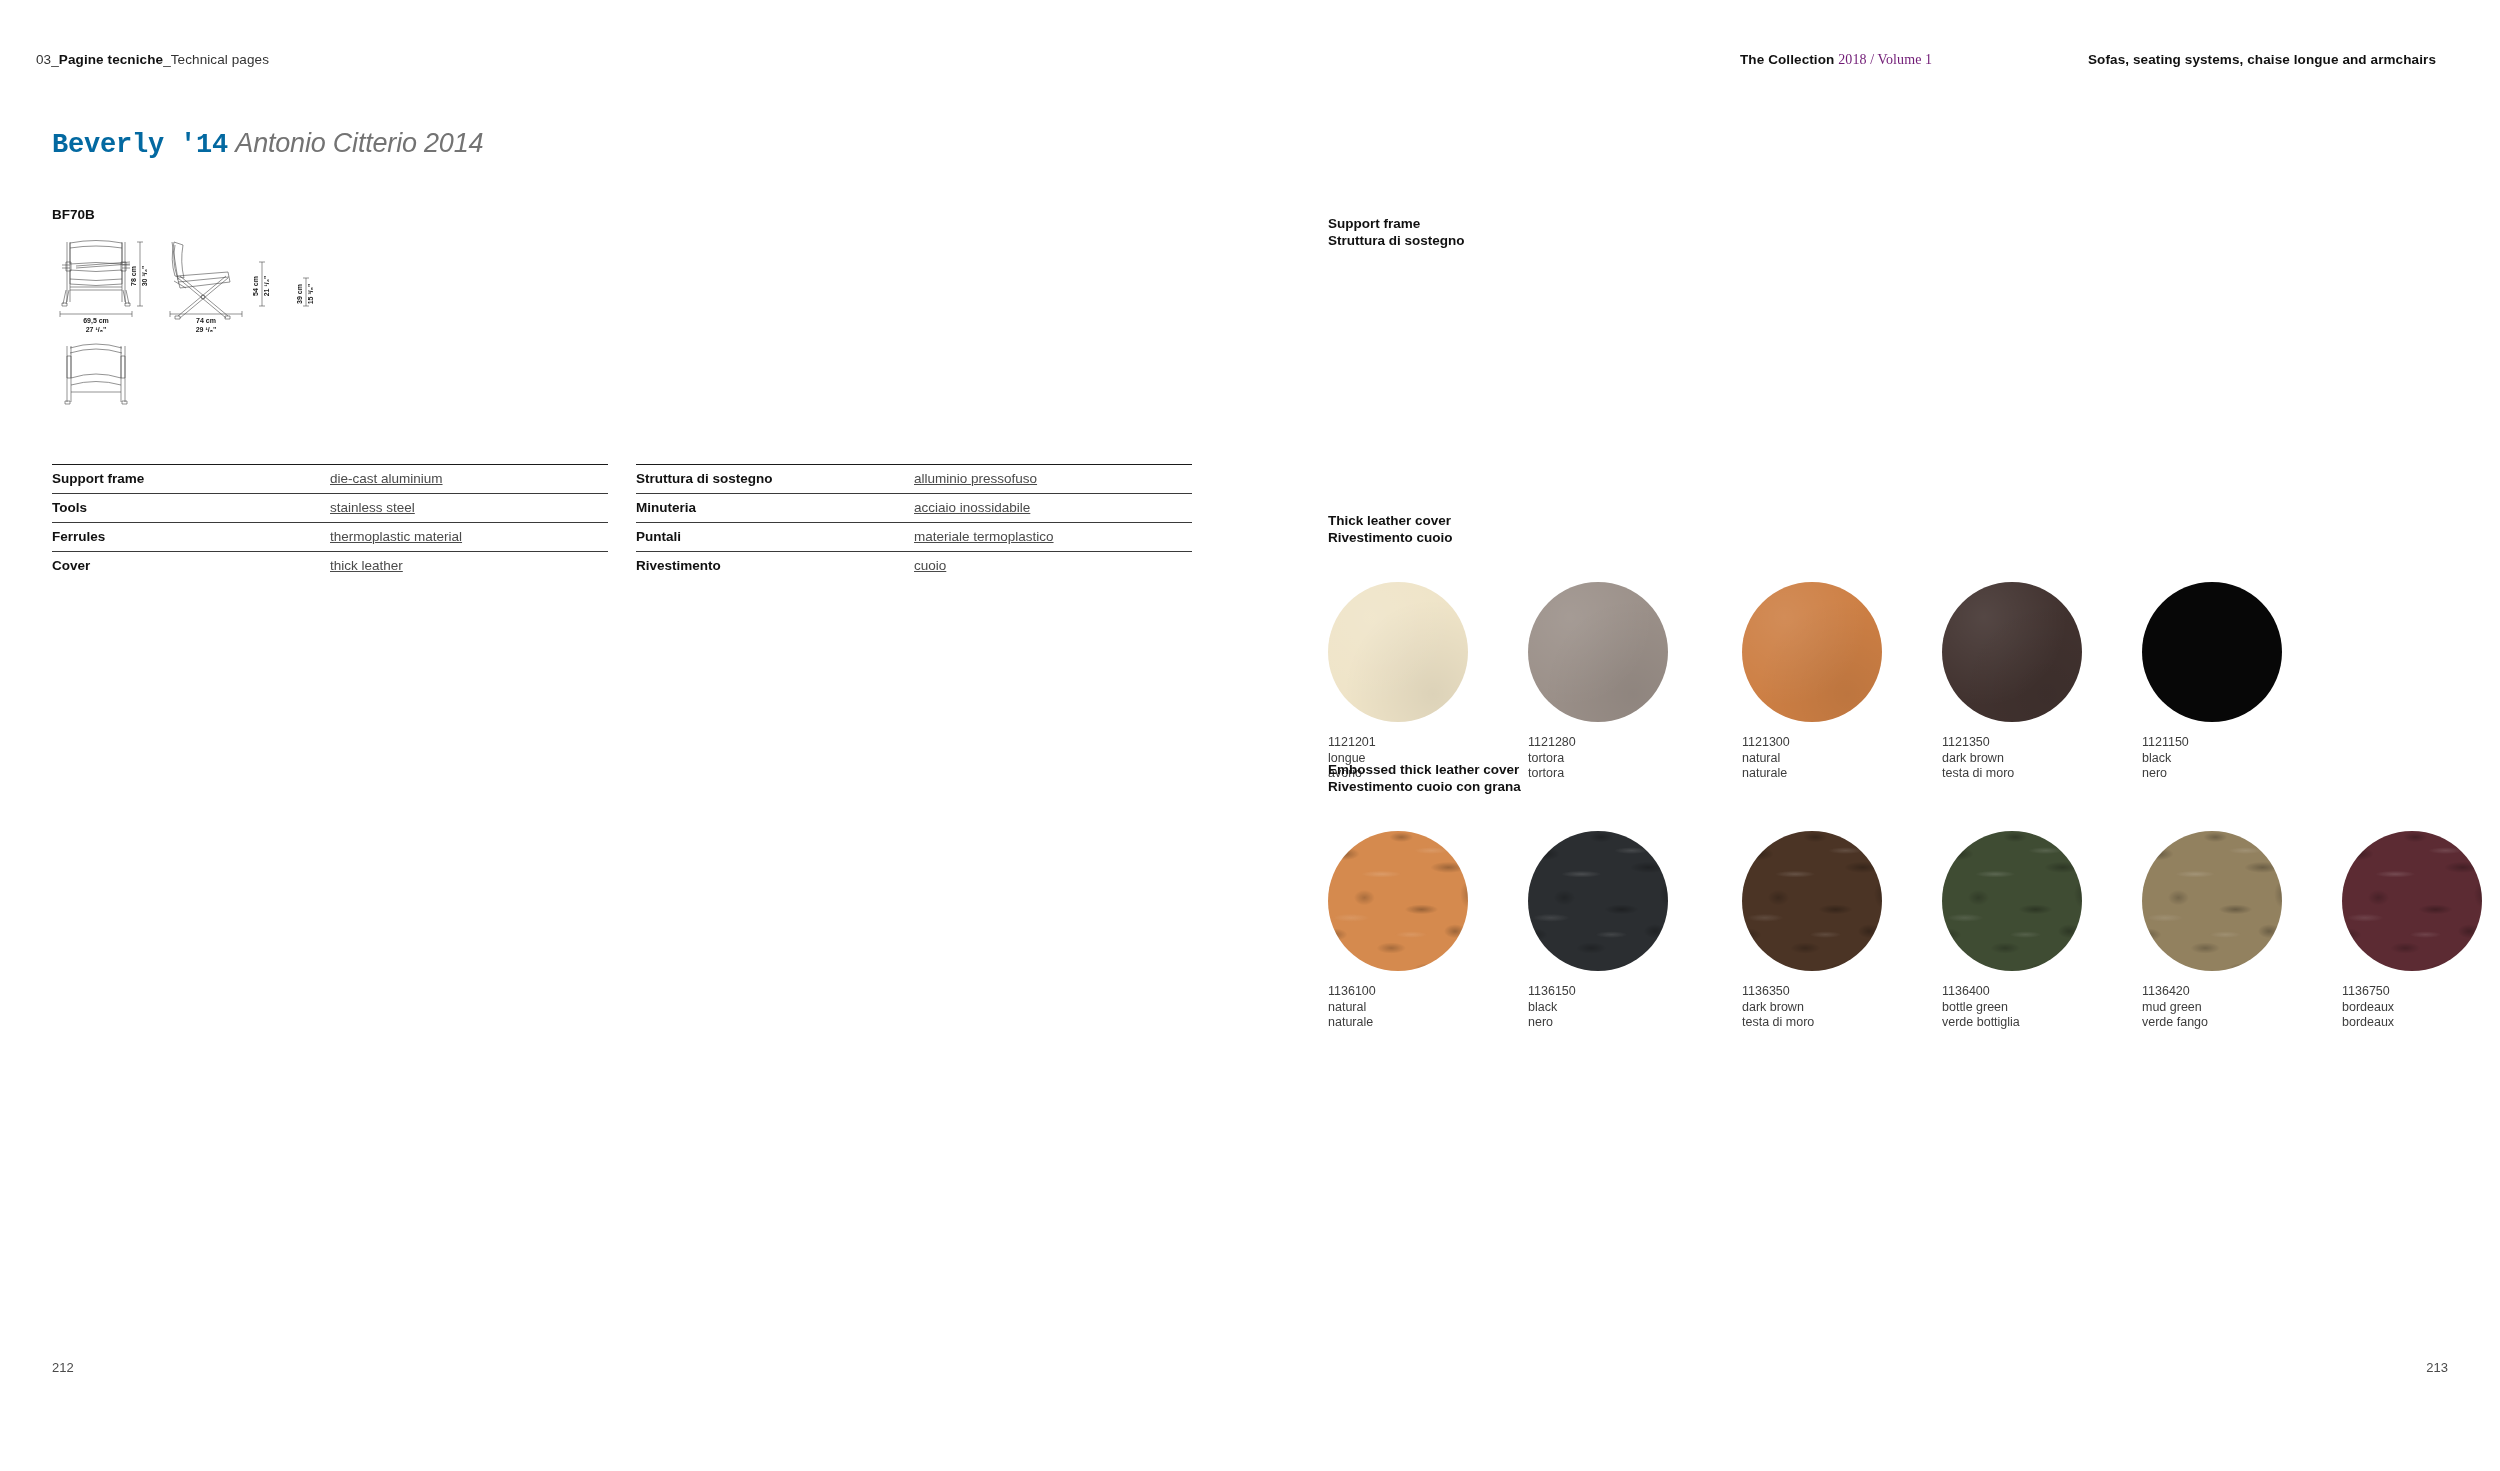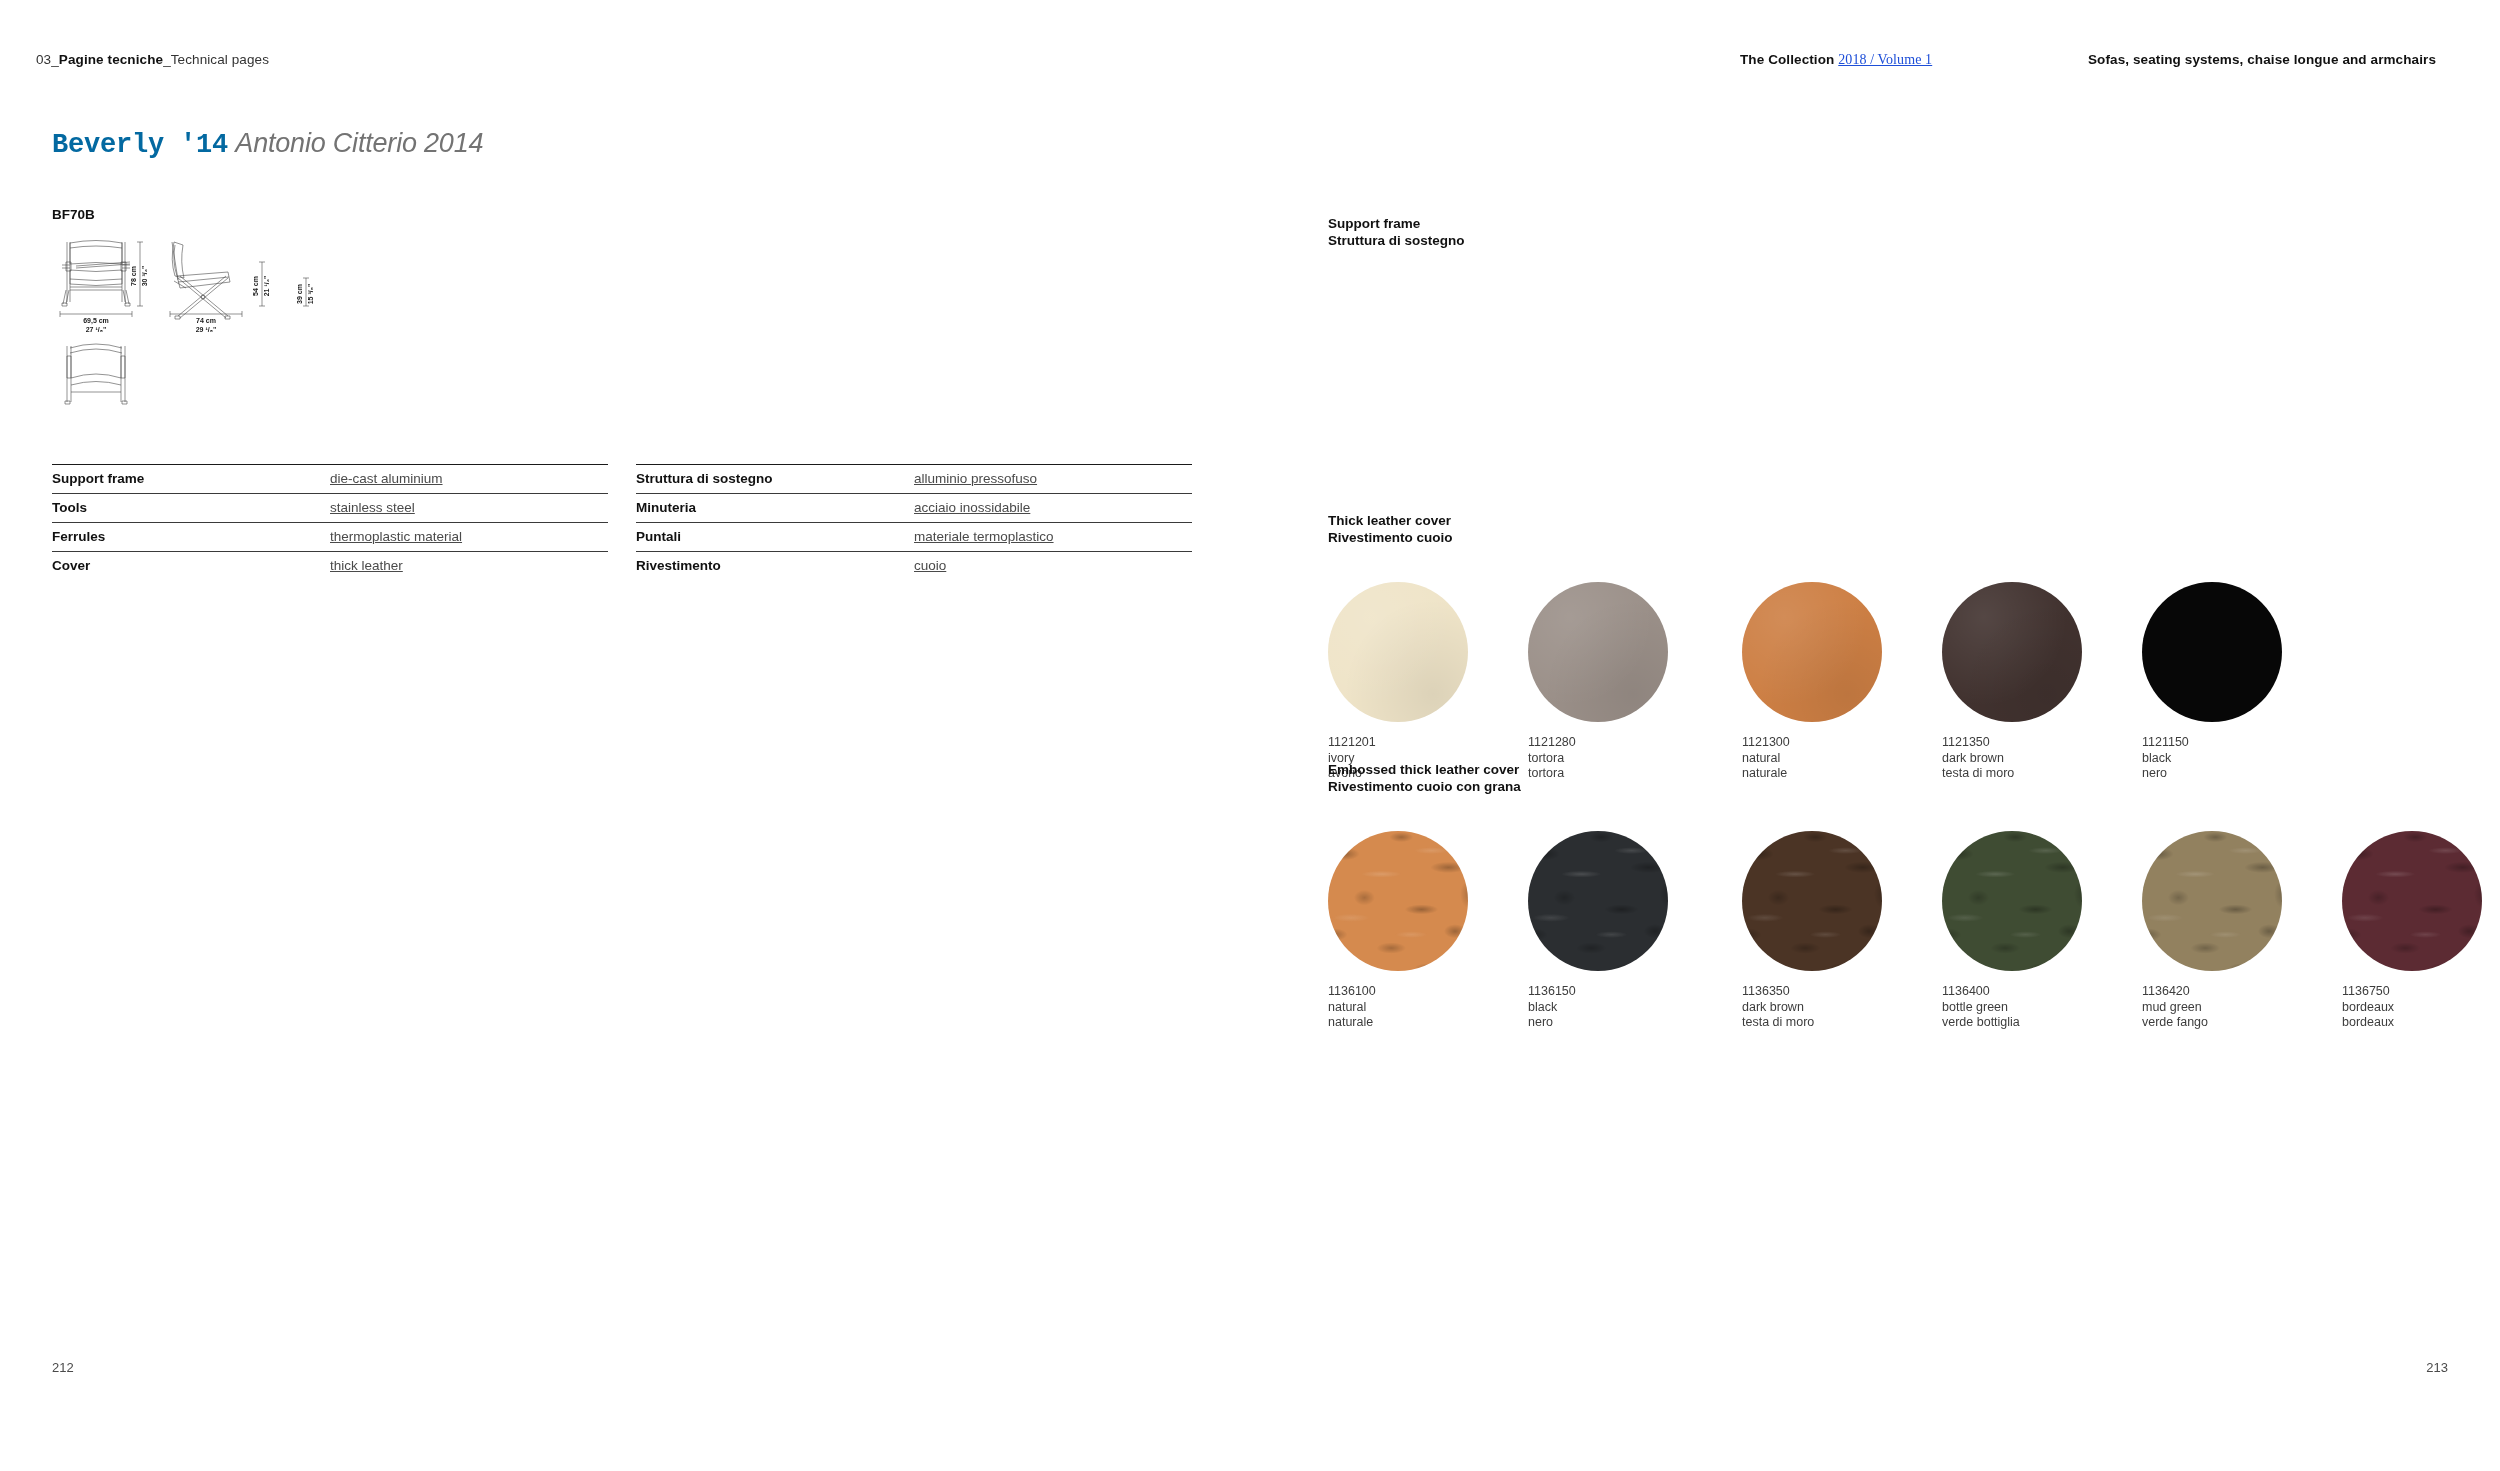"2018 / Volume 1" .rh-serif { color: #1d4ed8 -> #701a75; text-decoration: underline -> none }
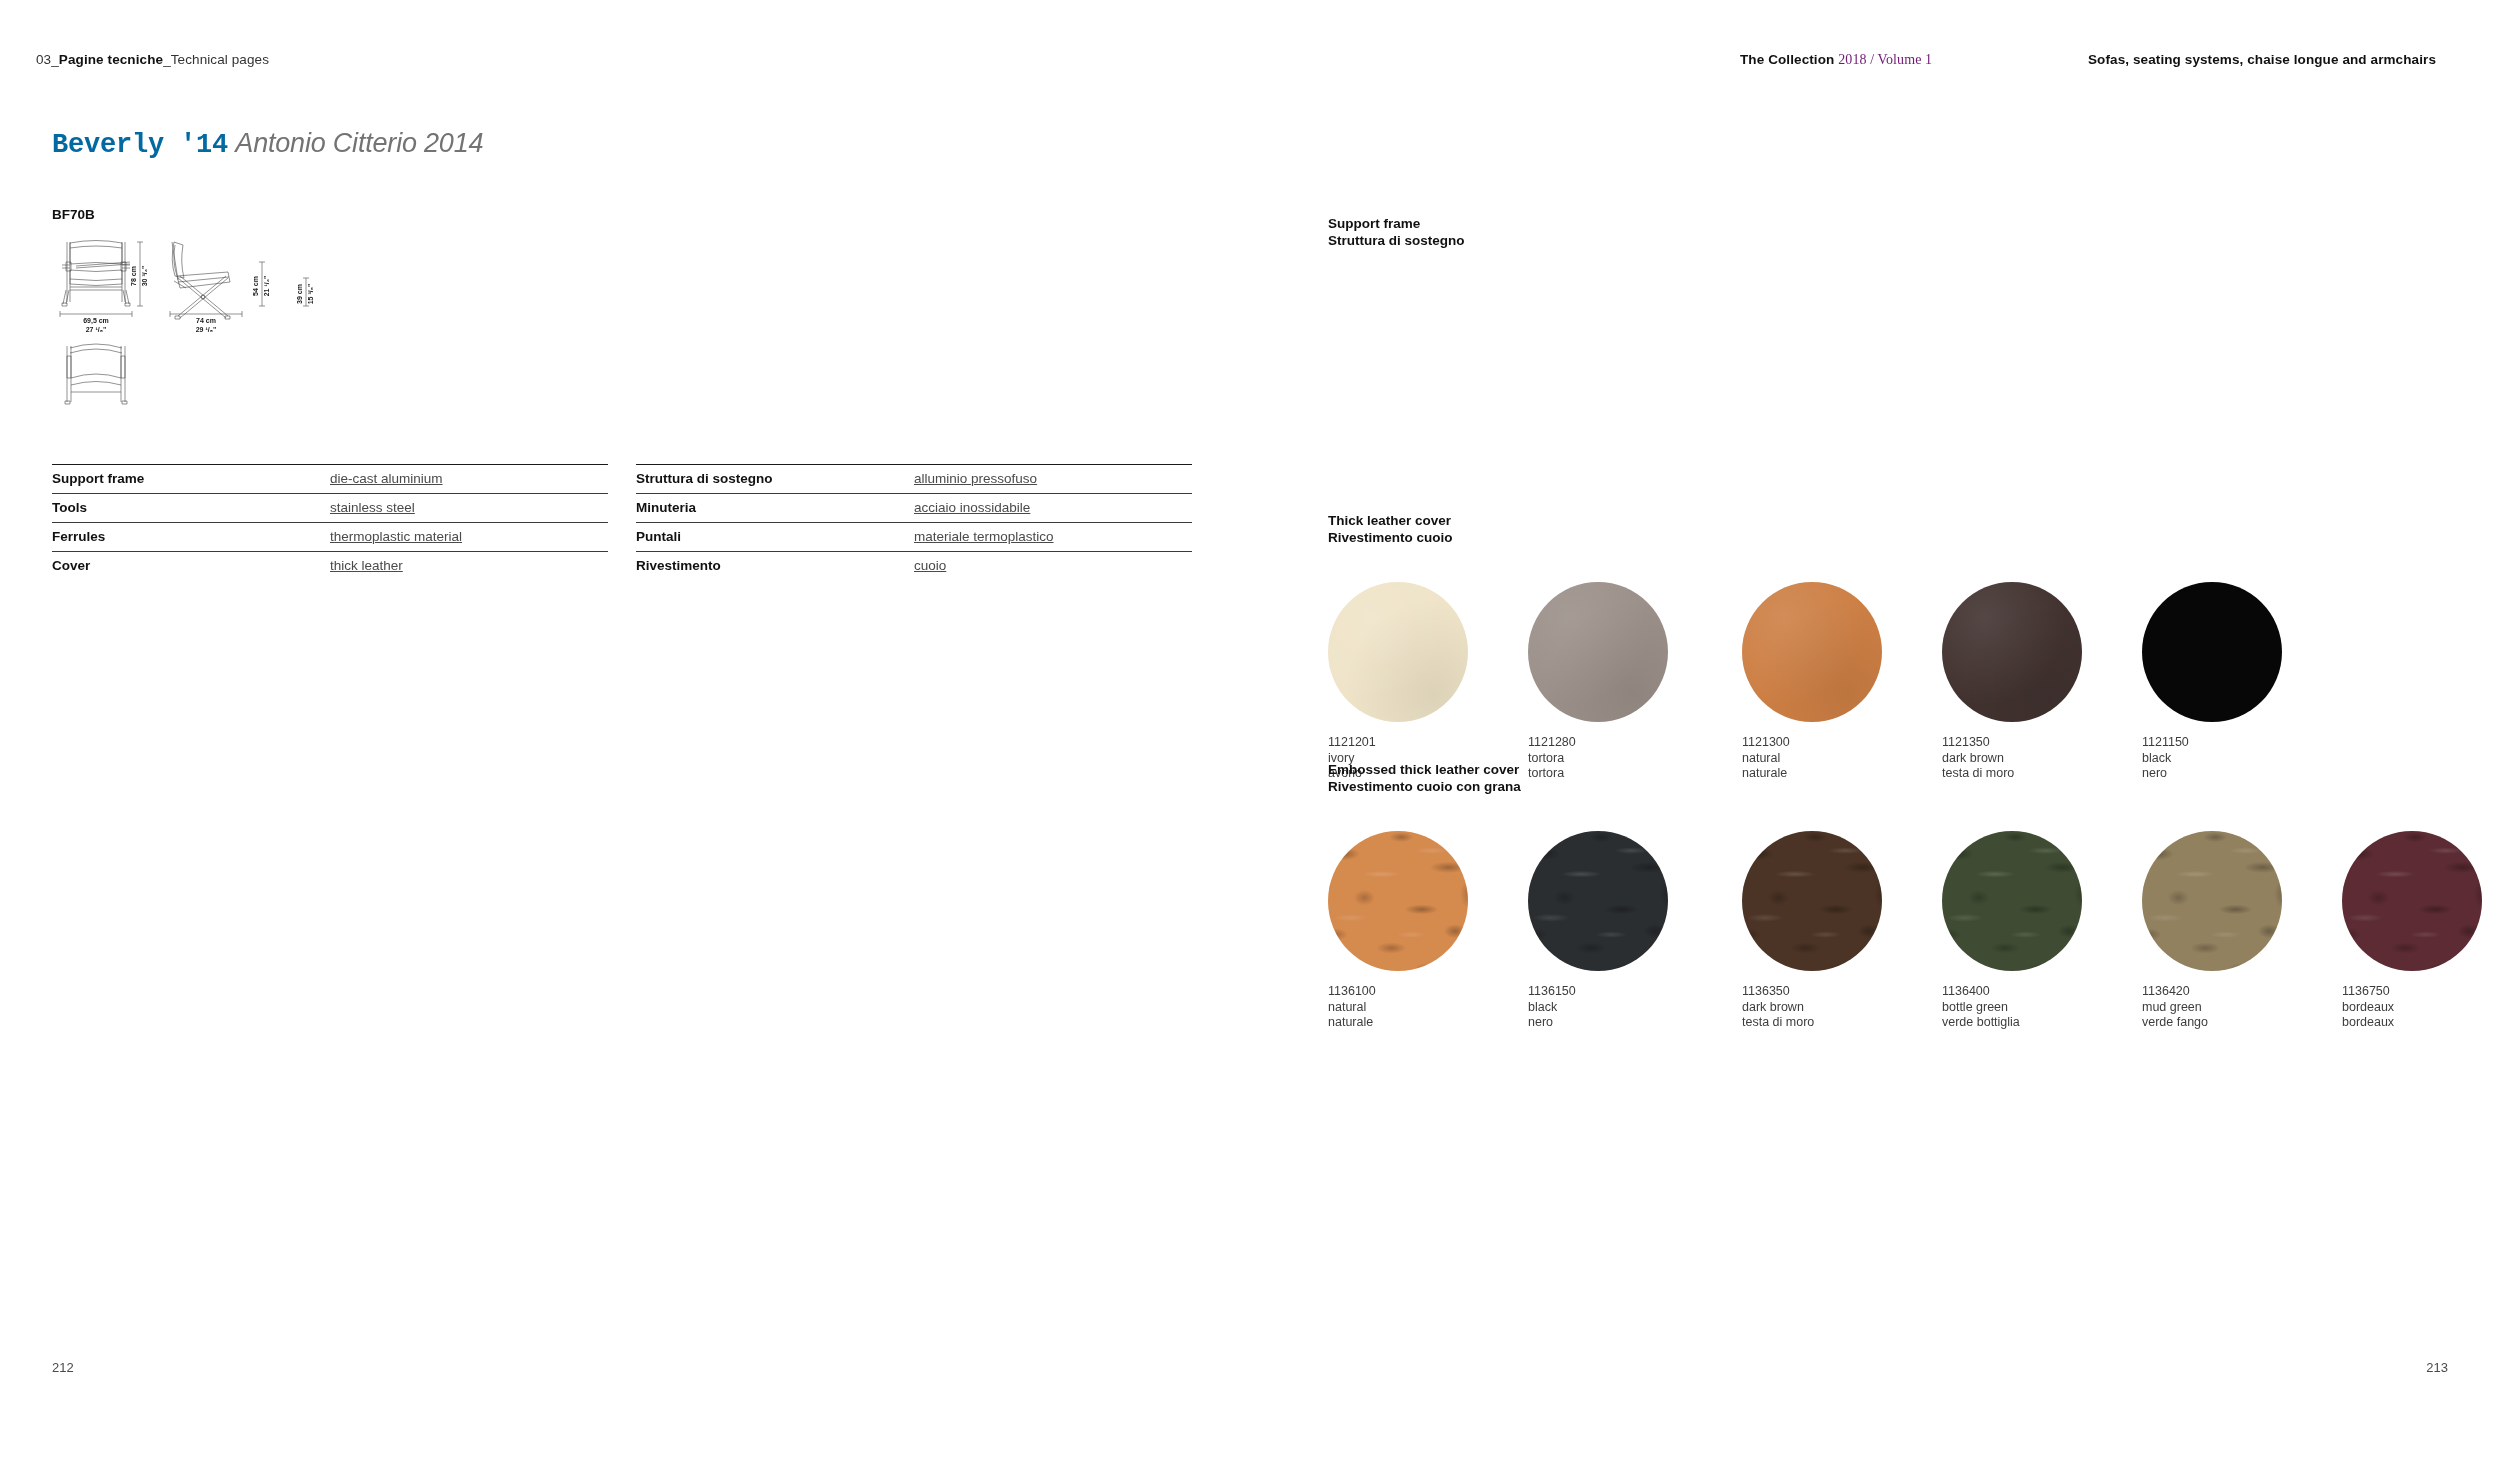"ivory" div { text: ivory -> longue }
